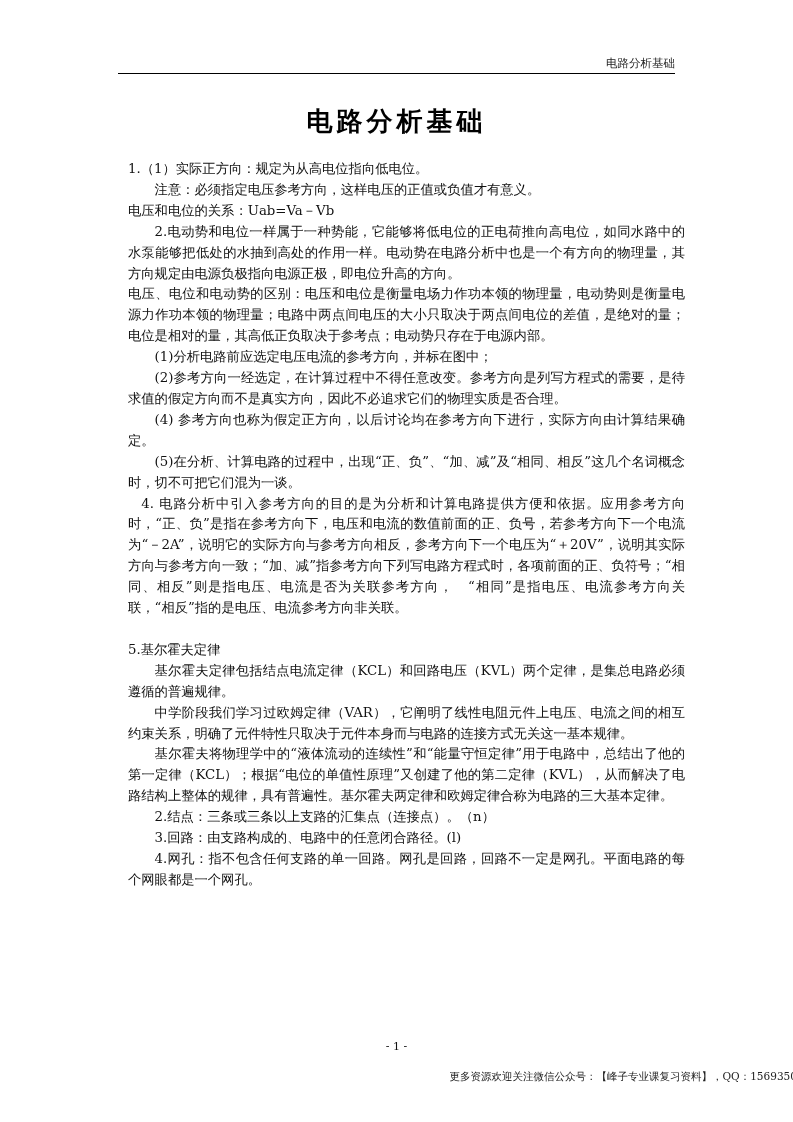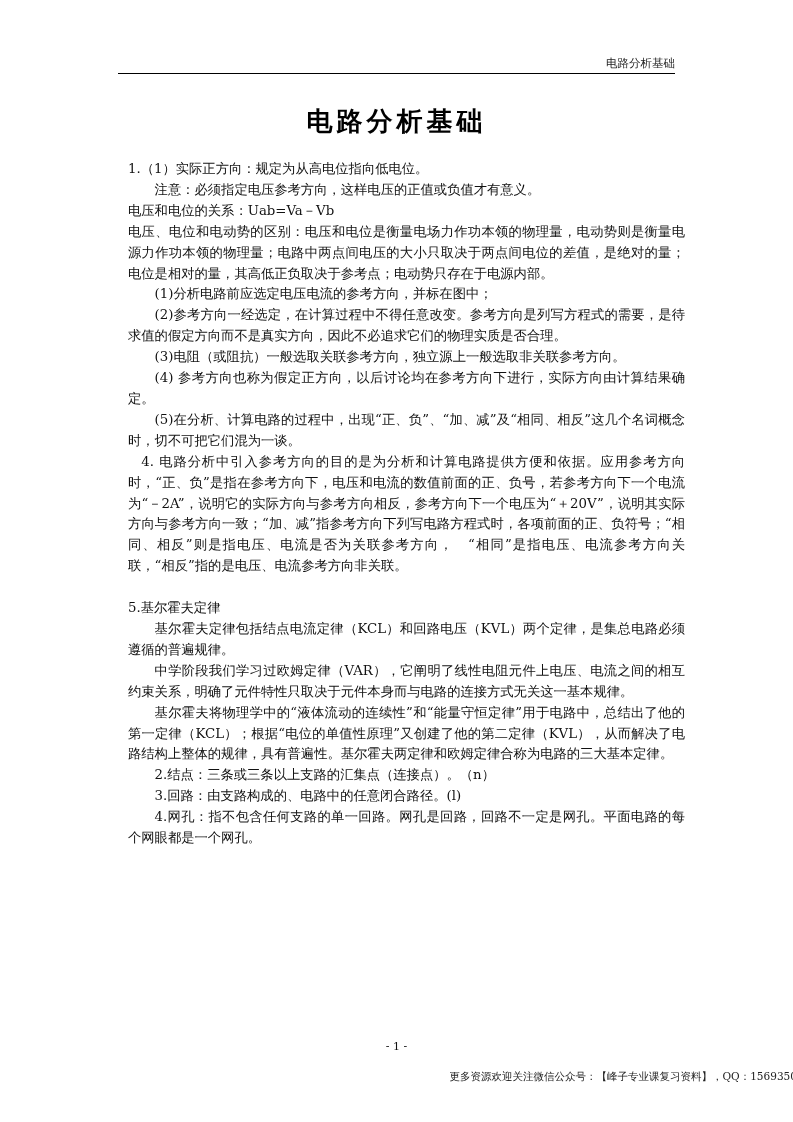"2.电动势和电位一样属于一种势能，它能够将低电位的正电荷推向高电位，如同水路中的" p.ind { html: none -> <p>2.电动势和电位一样属于一种势能，它能够将低电位的正电荷推向高电位，如同水路中的水泵能够把低处的水抽到高处的作用一样。电动势在电路分析中也是一个有方向的物理量，其方向规定由电源负极指向电源正极，即电位升高的方向。</p> }
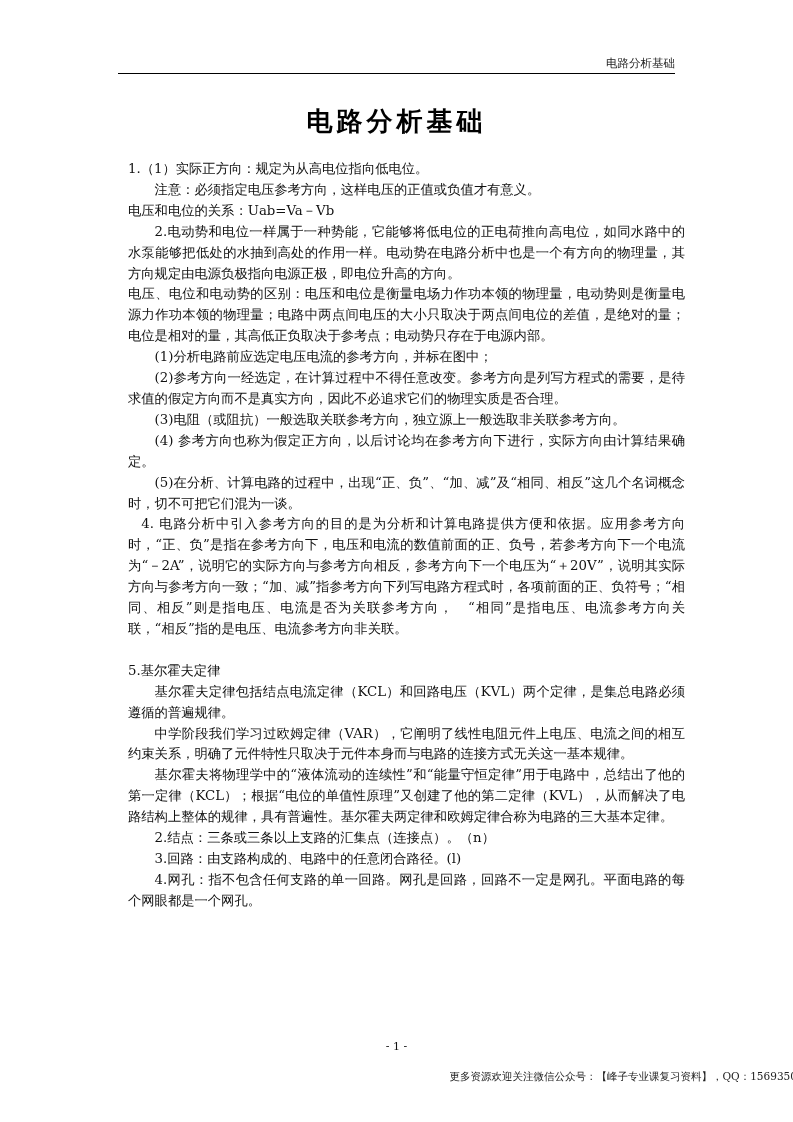"(3)电阻（或阻抗）一般选取关联参考方向，独立源上一般选取非关联参考方向。" p.ind { html: <p>(3)电阻（或阻抗）一般选取关联参考方向，独立源上一般选取非关联参考方向。</p> -> none }
